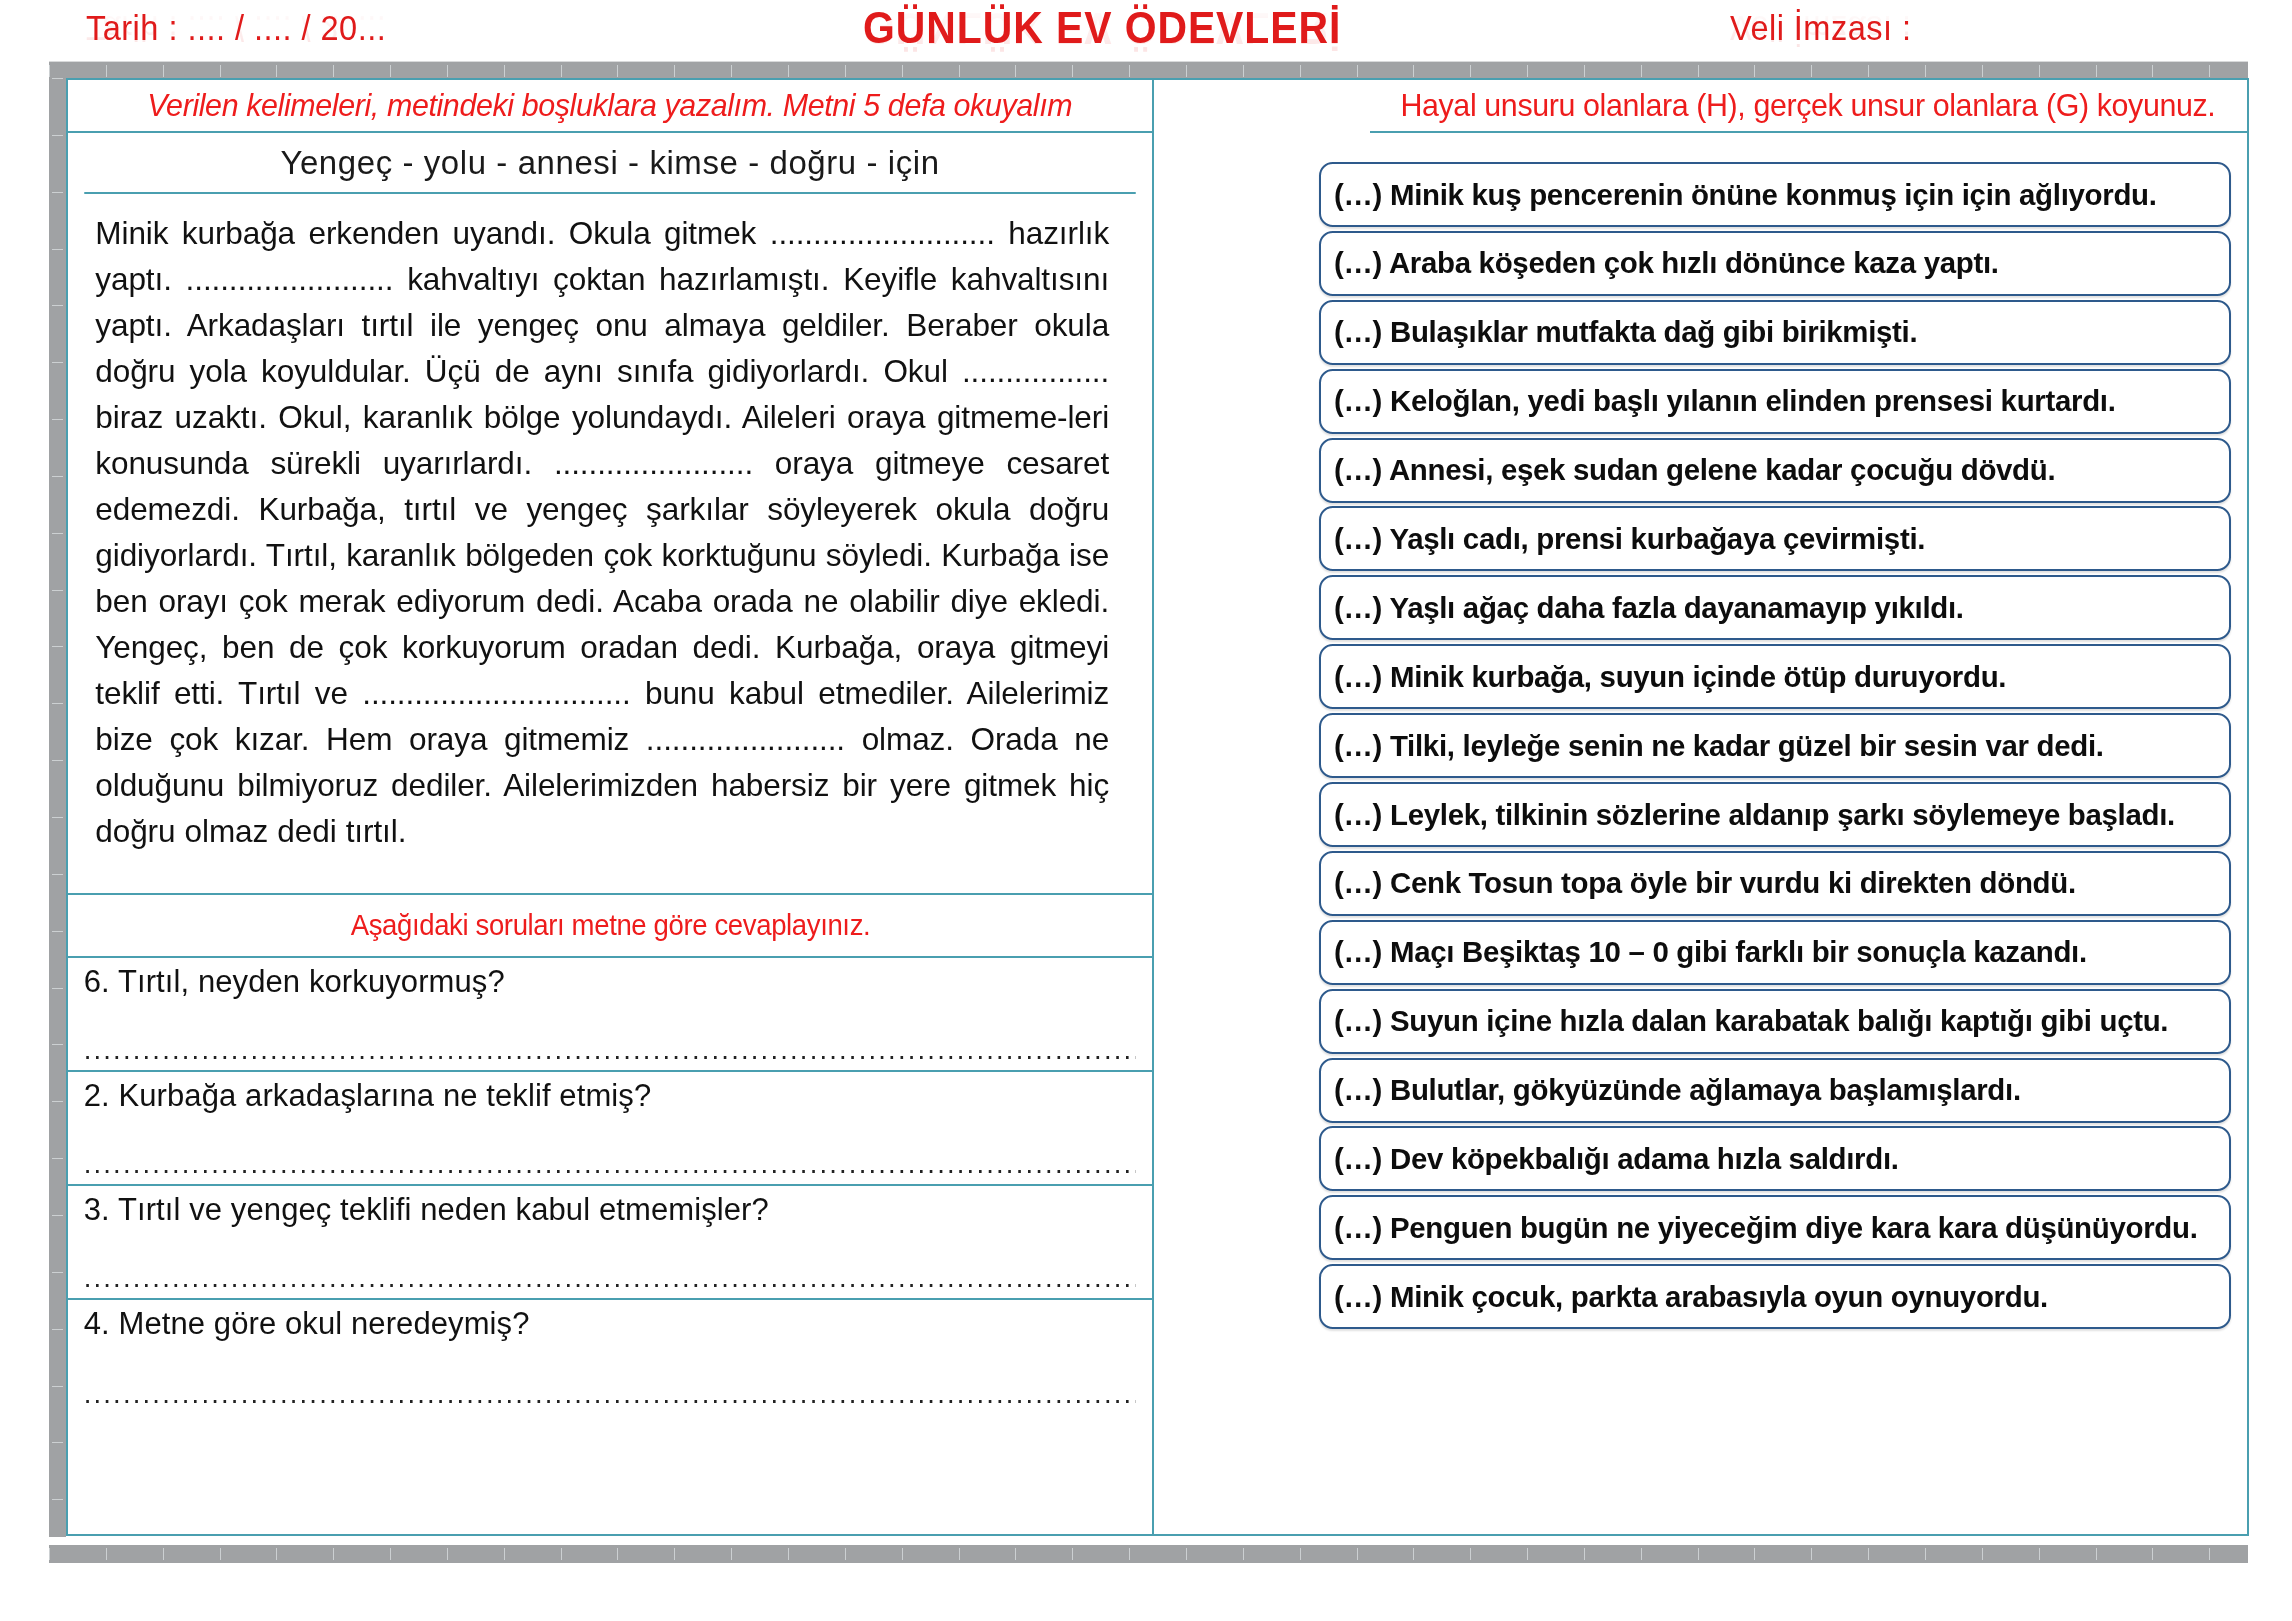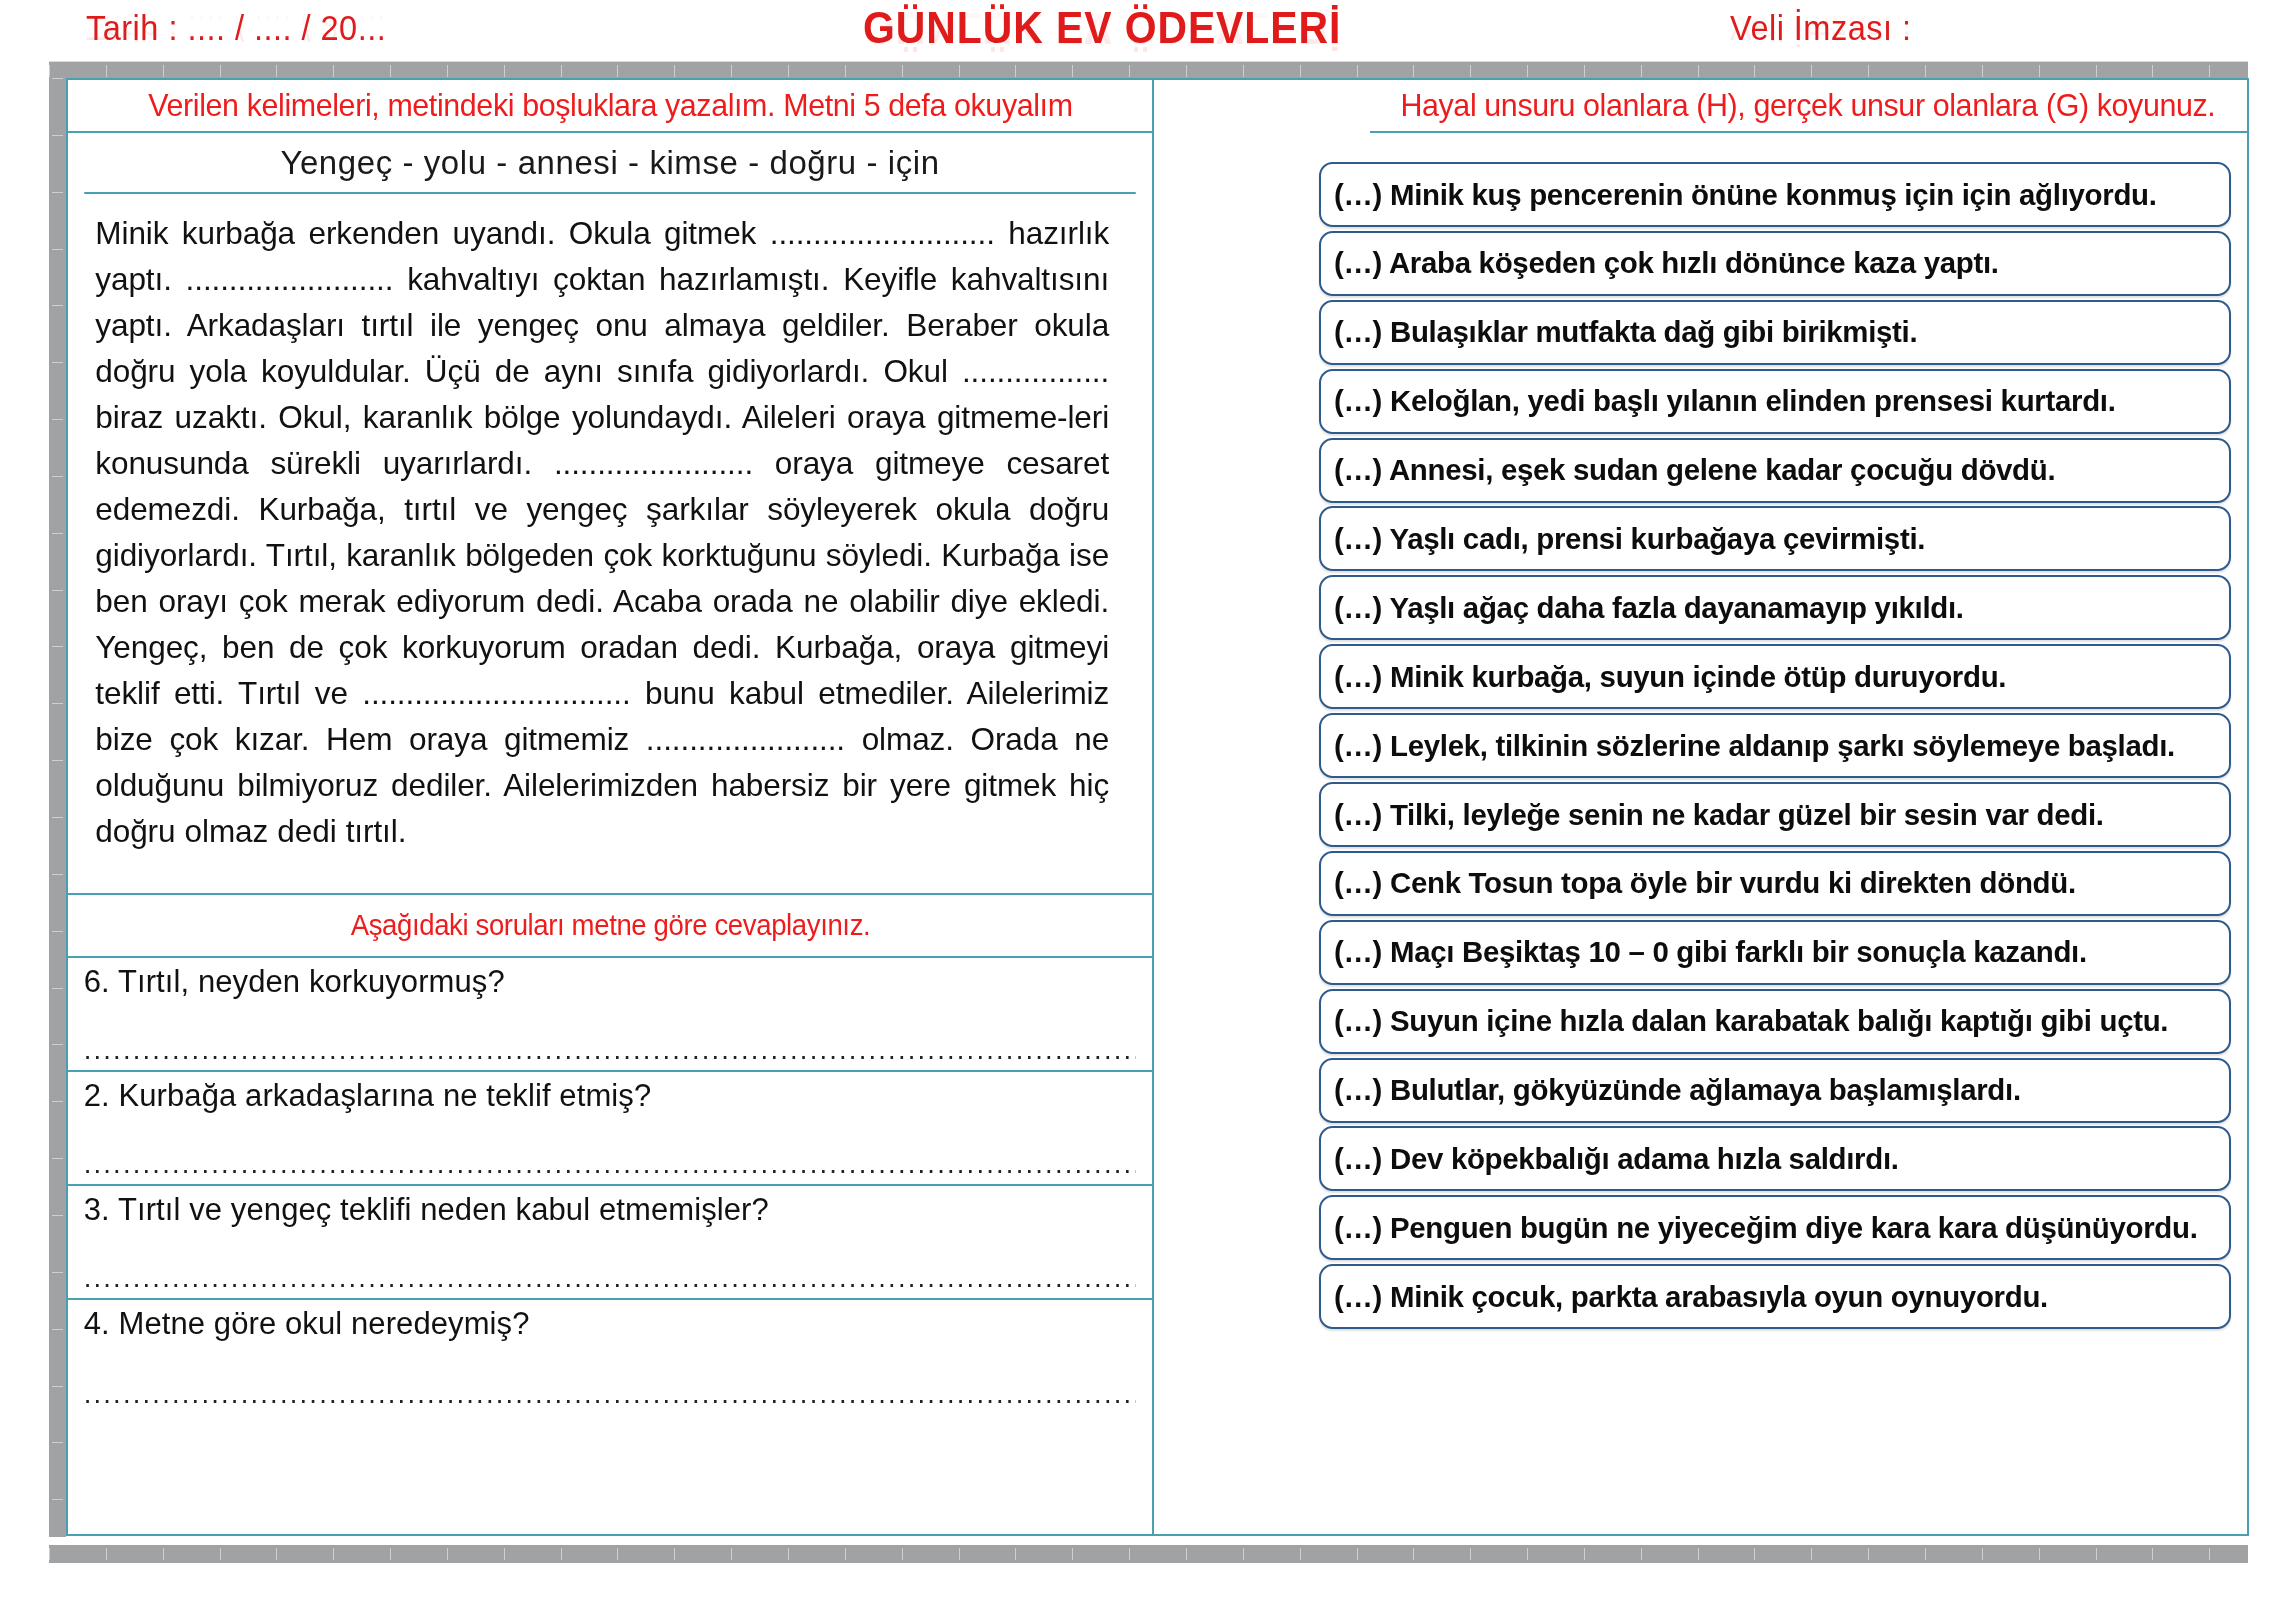"Verilen kelimeleri, metindeki boşluklara" .cell-instr-left { font-style: none -> italic }
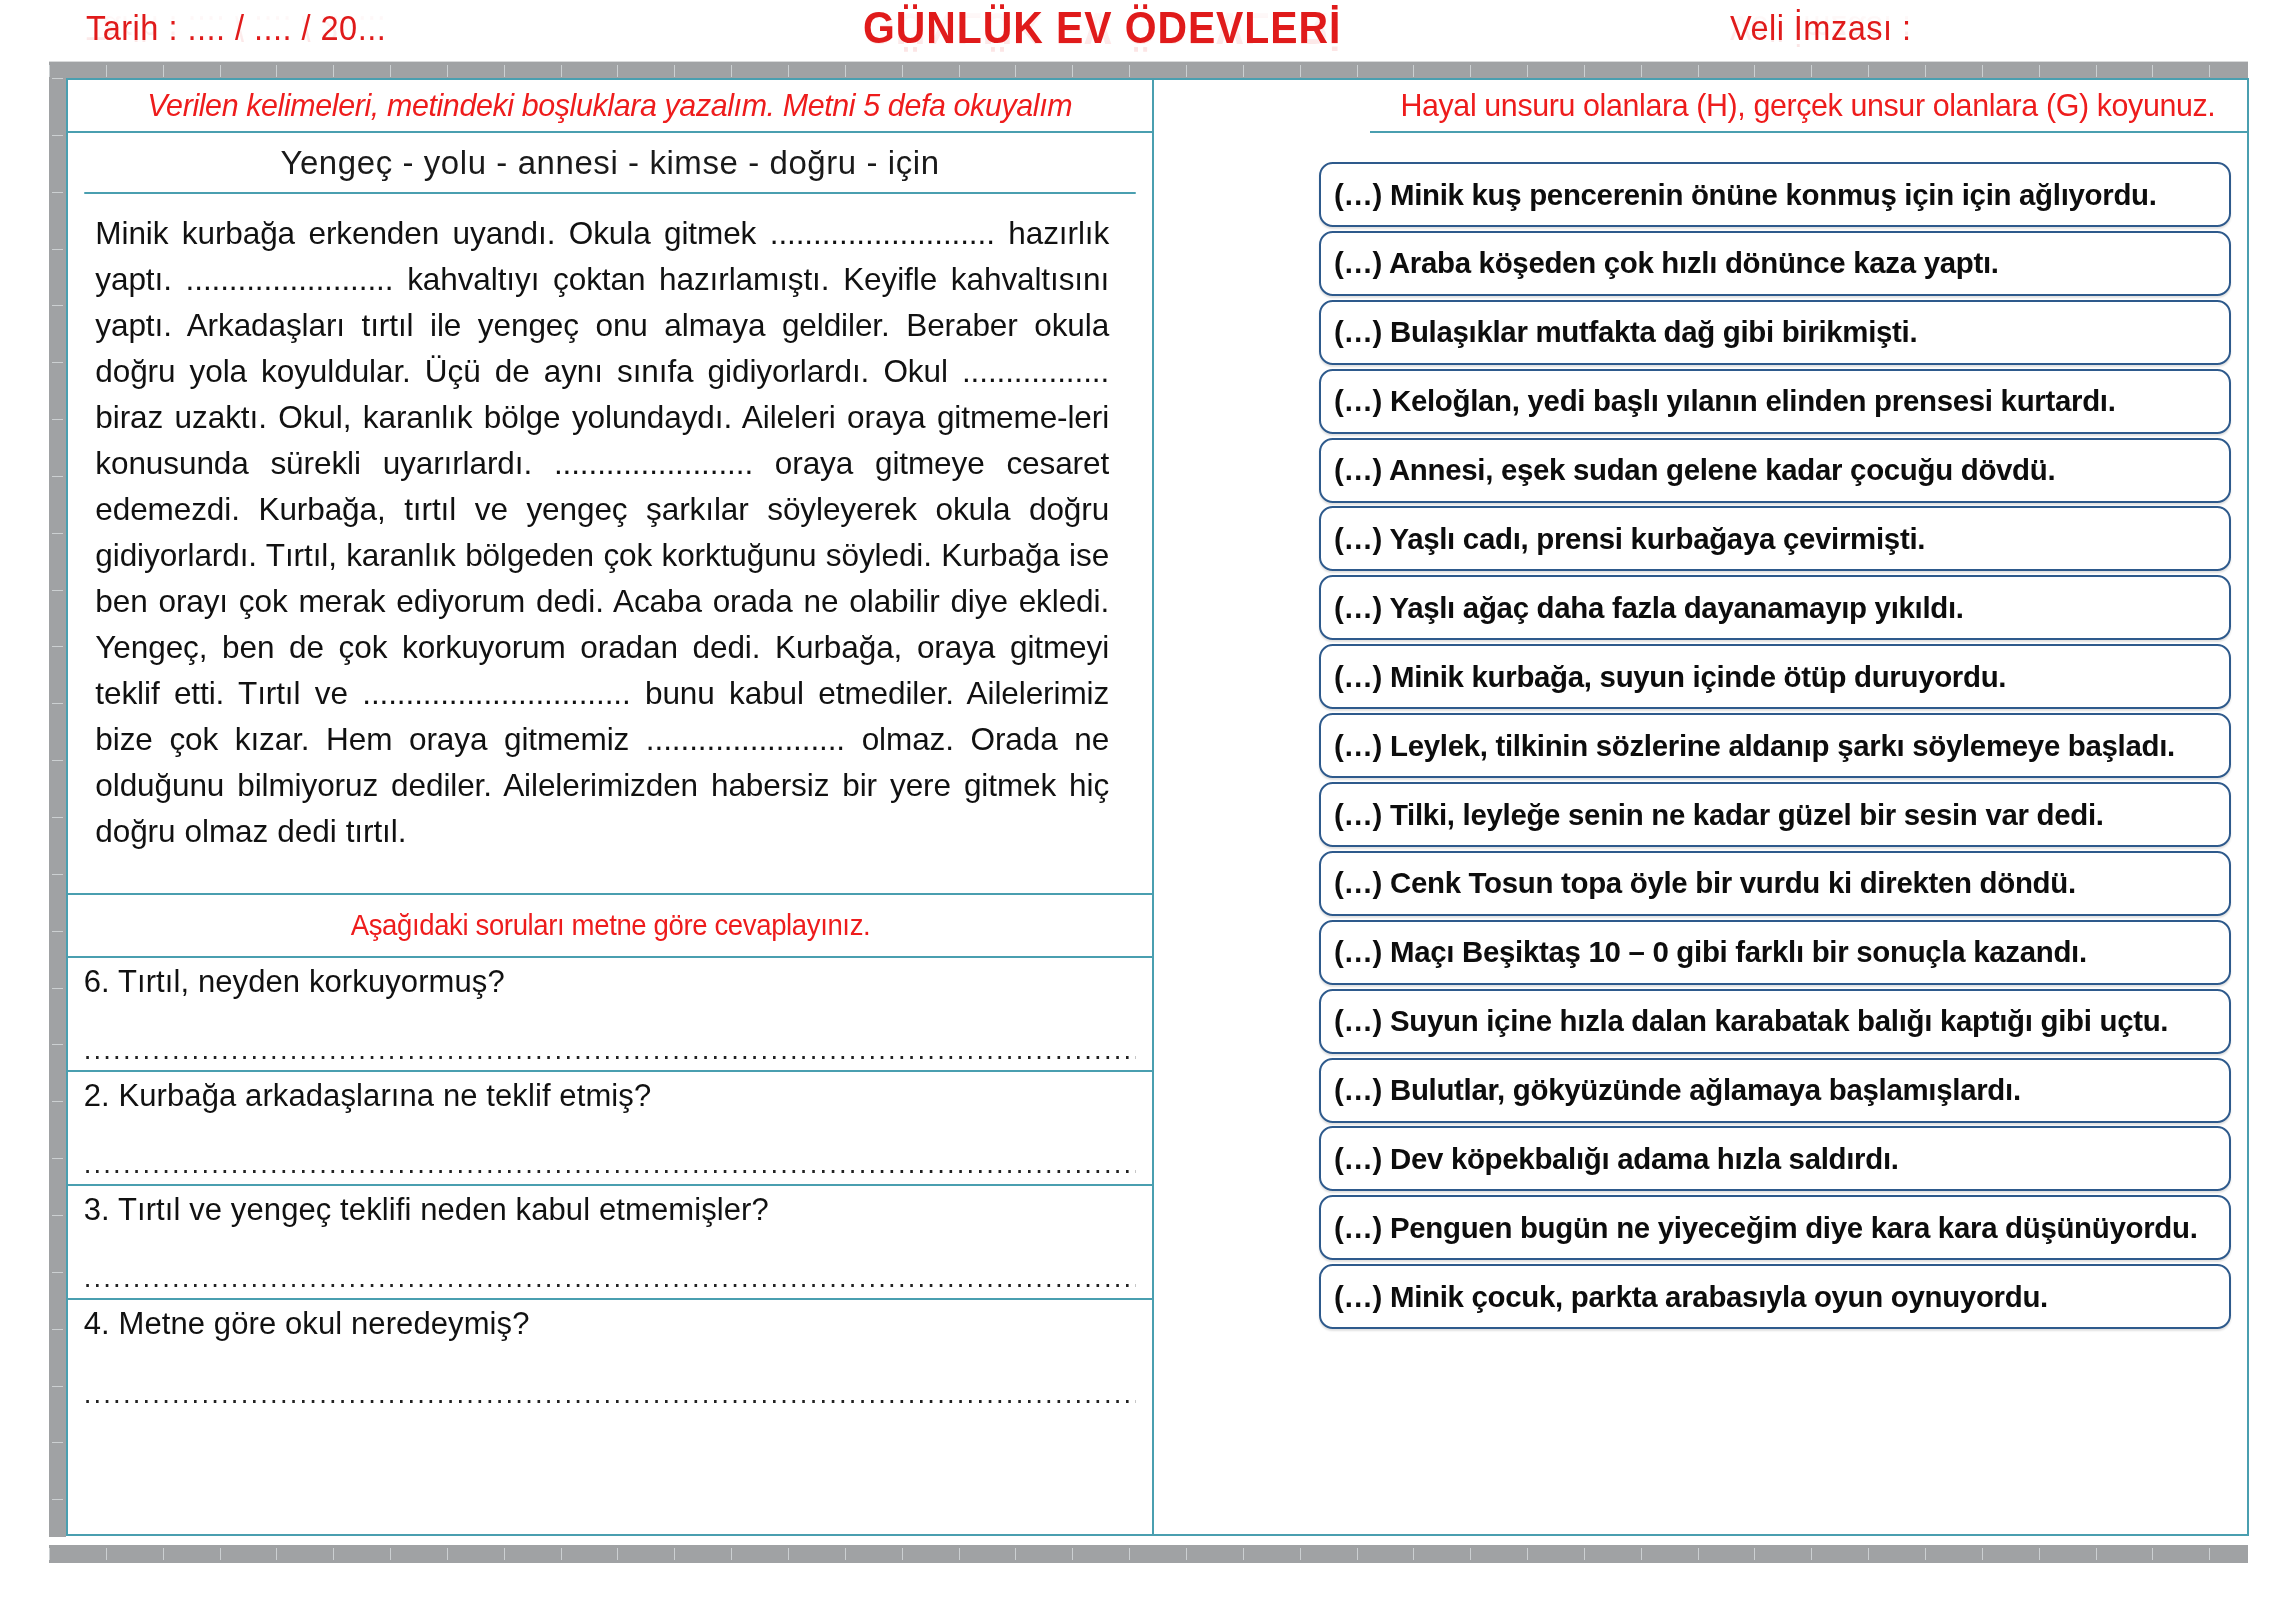"(…) Leylek, tilkinin sözlerine aldanıp" div.stmt { order: before "(…) Tilki, leyleğe senin ne" -> after "(…) Tilki, leyleğe senin ne" }
